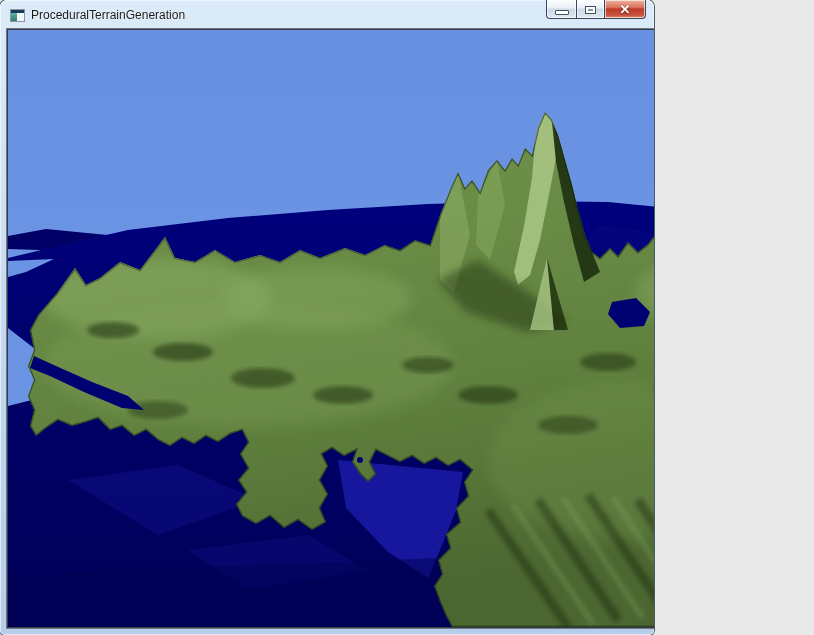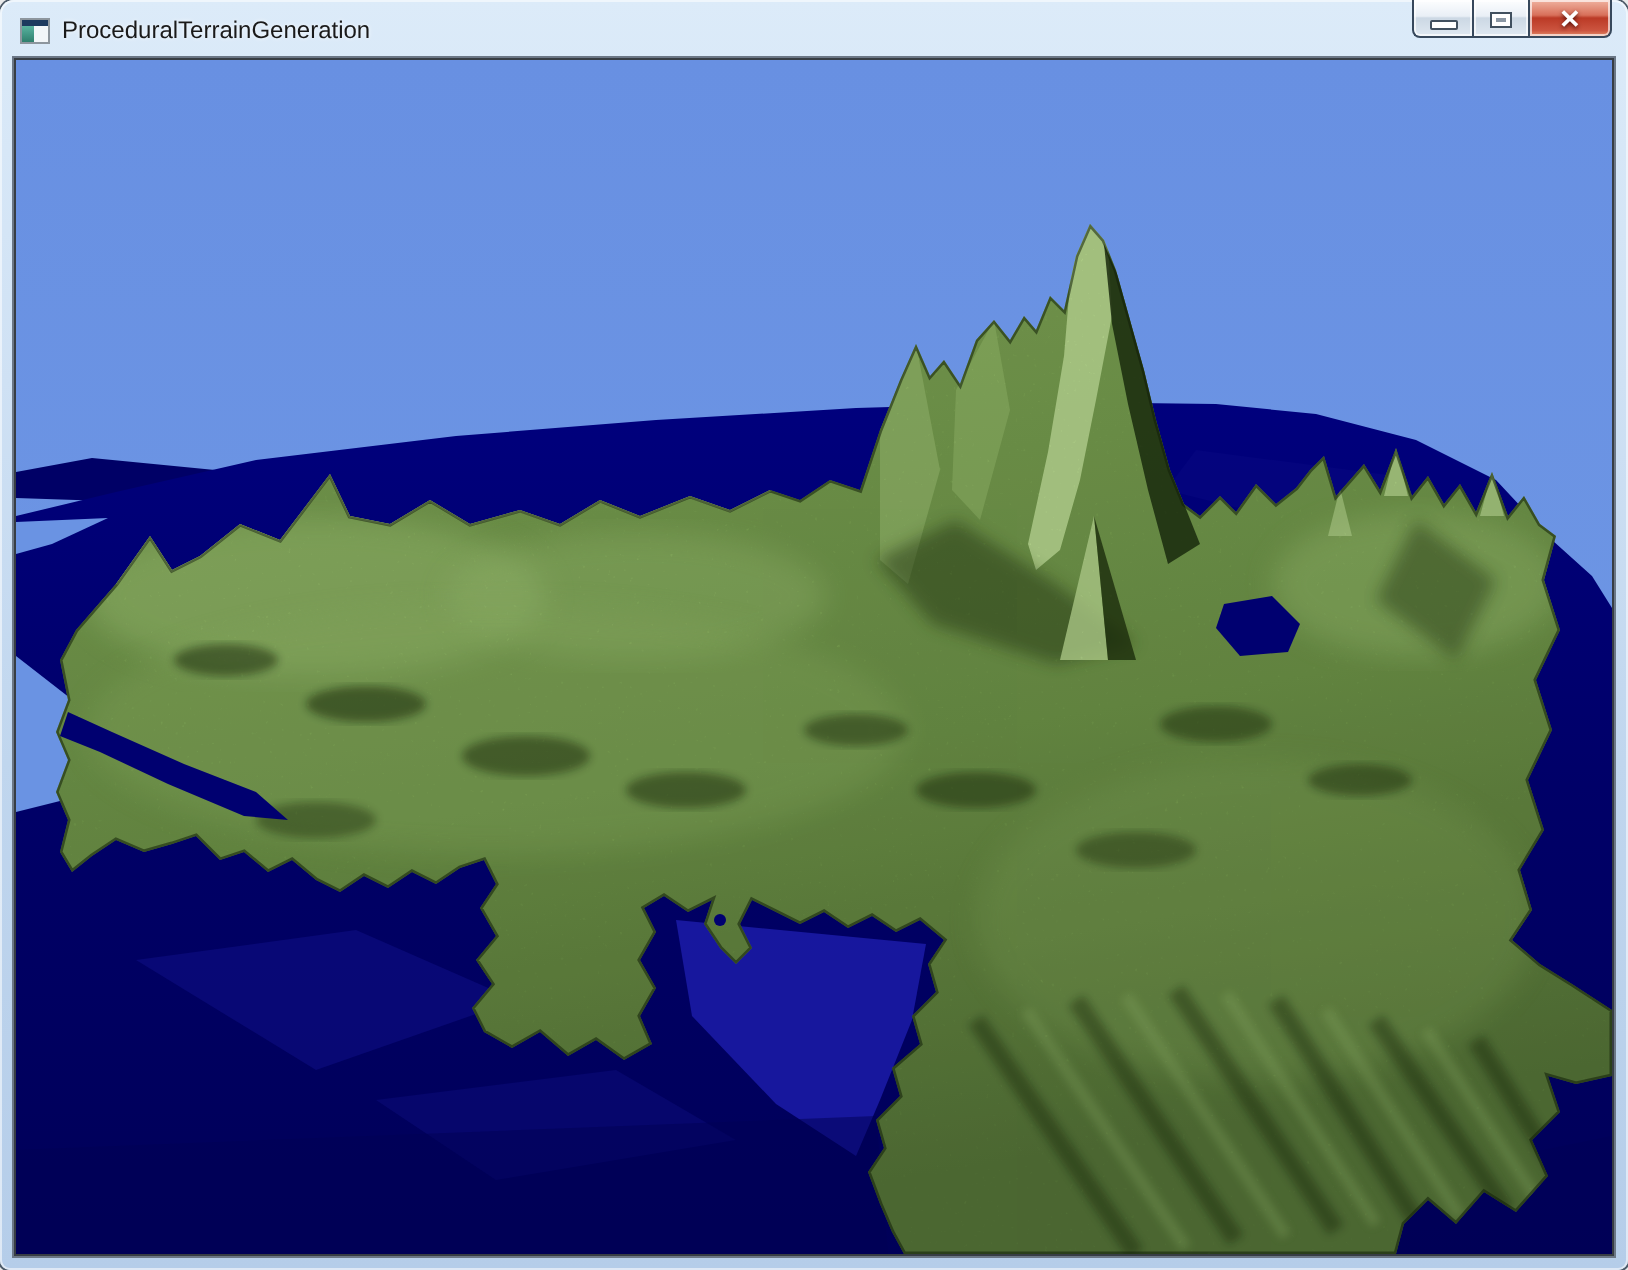"ProceduralTerrainGeneration" .window { width: 814px -> 654px }
